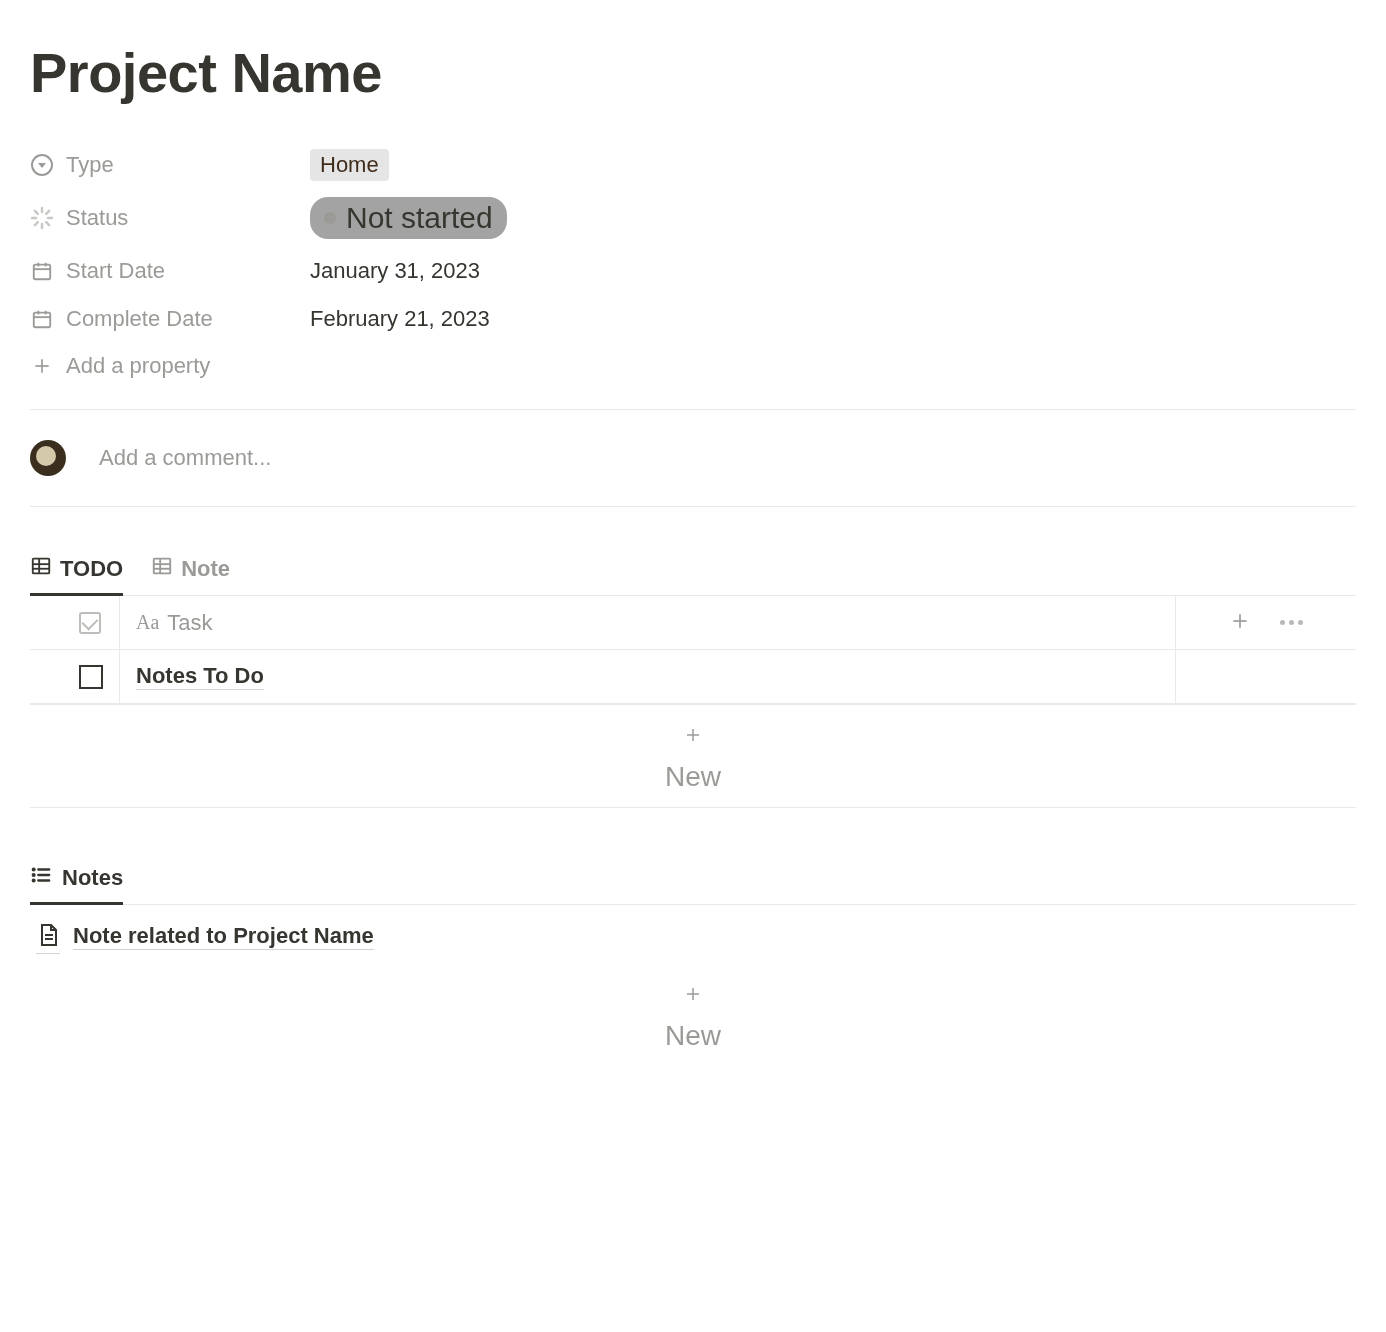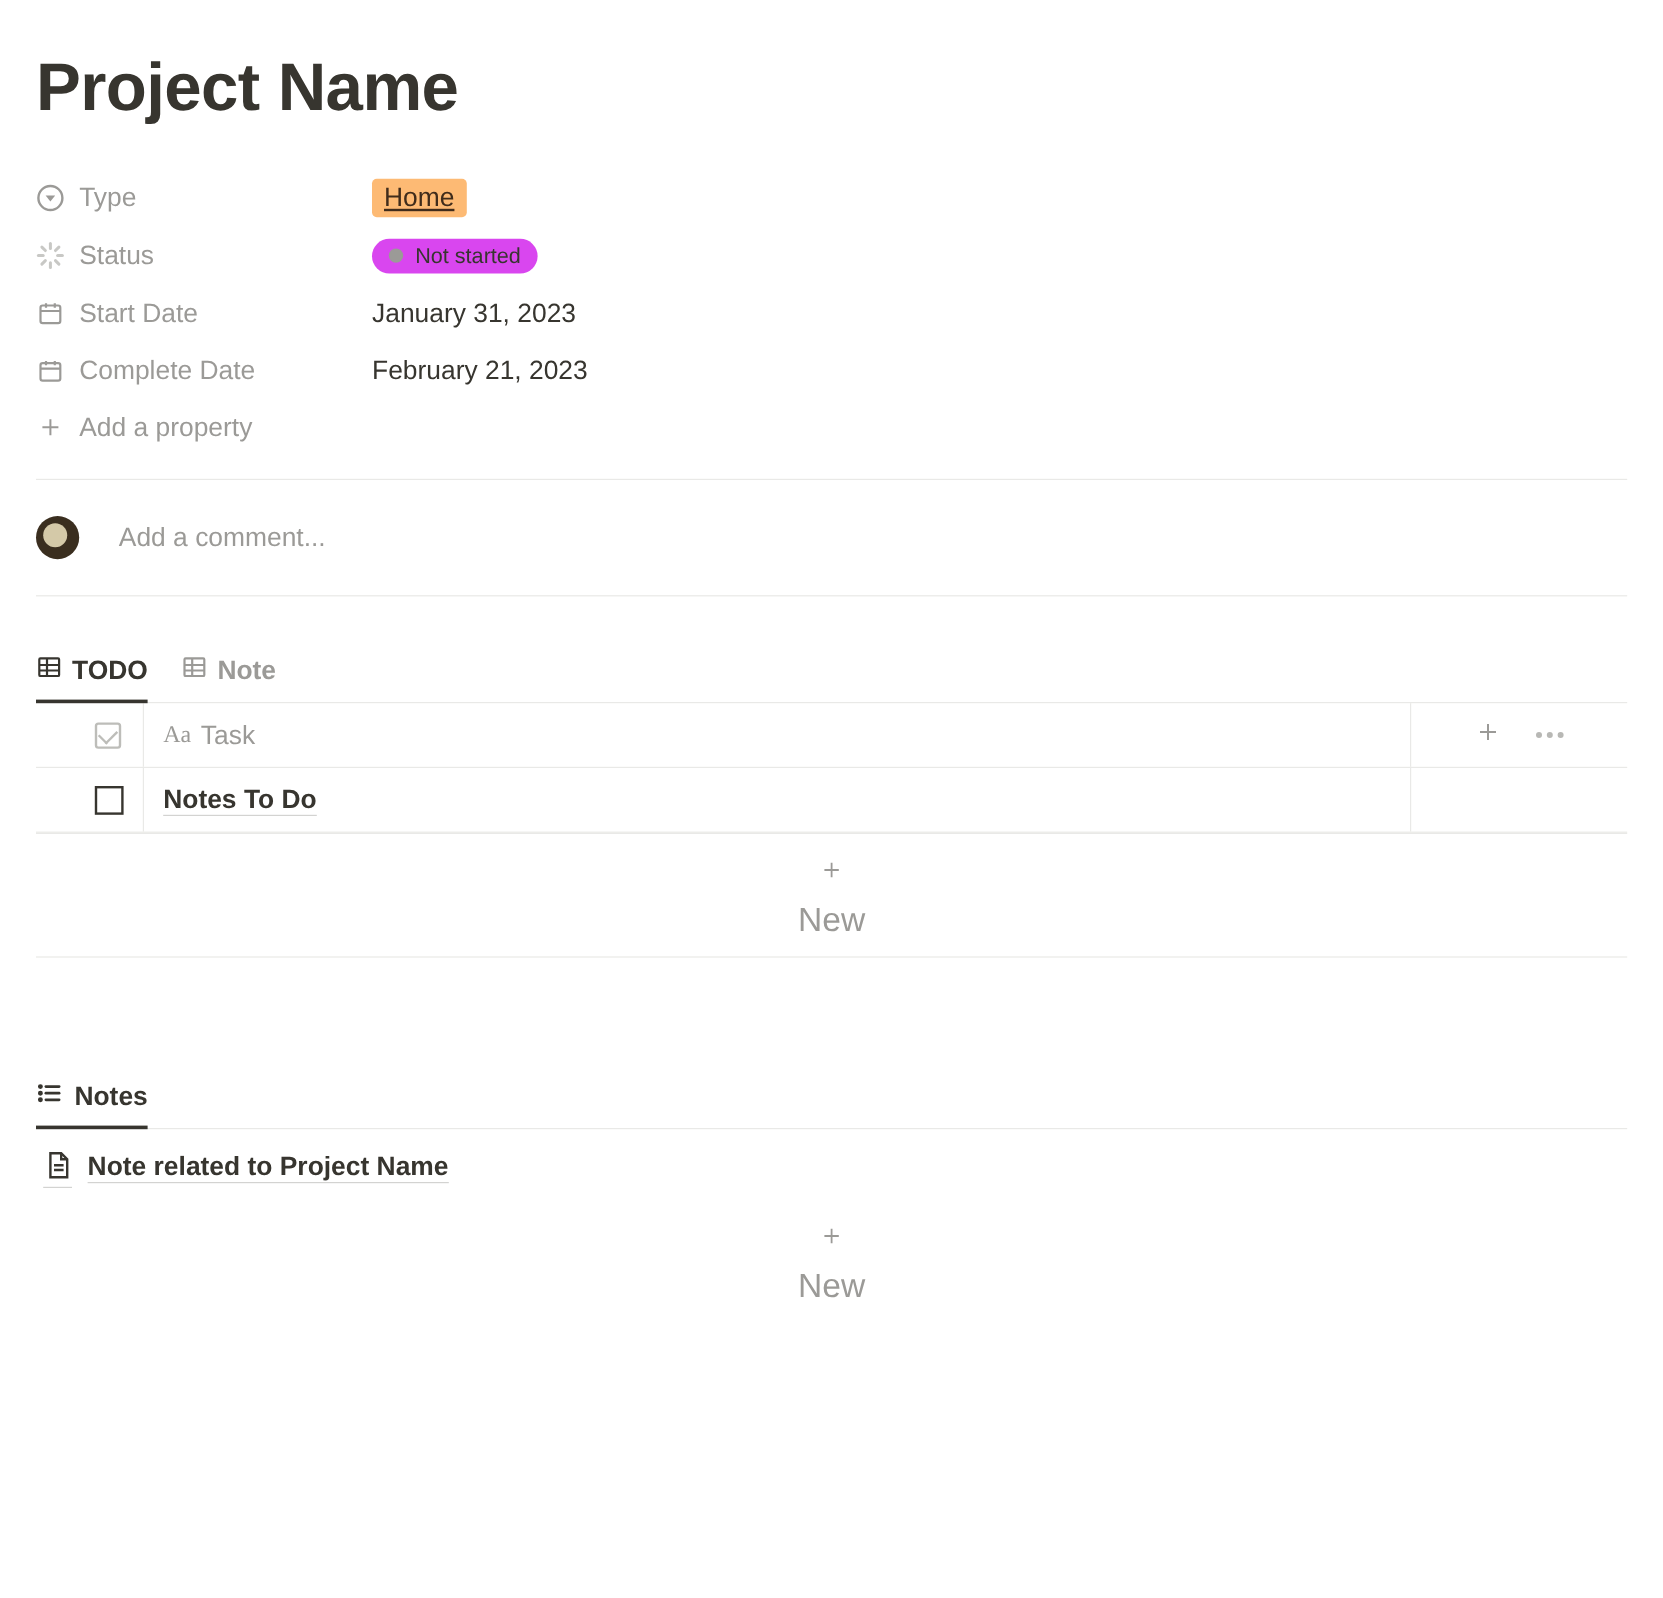"Home" .tag-home { background: #fdba74 -> #e5e5e5; text-decoration: underline -> none }
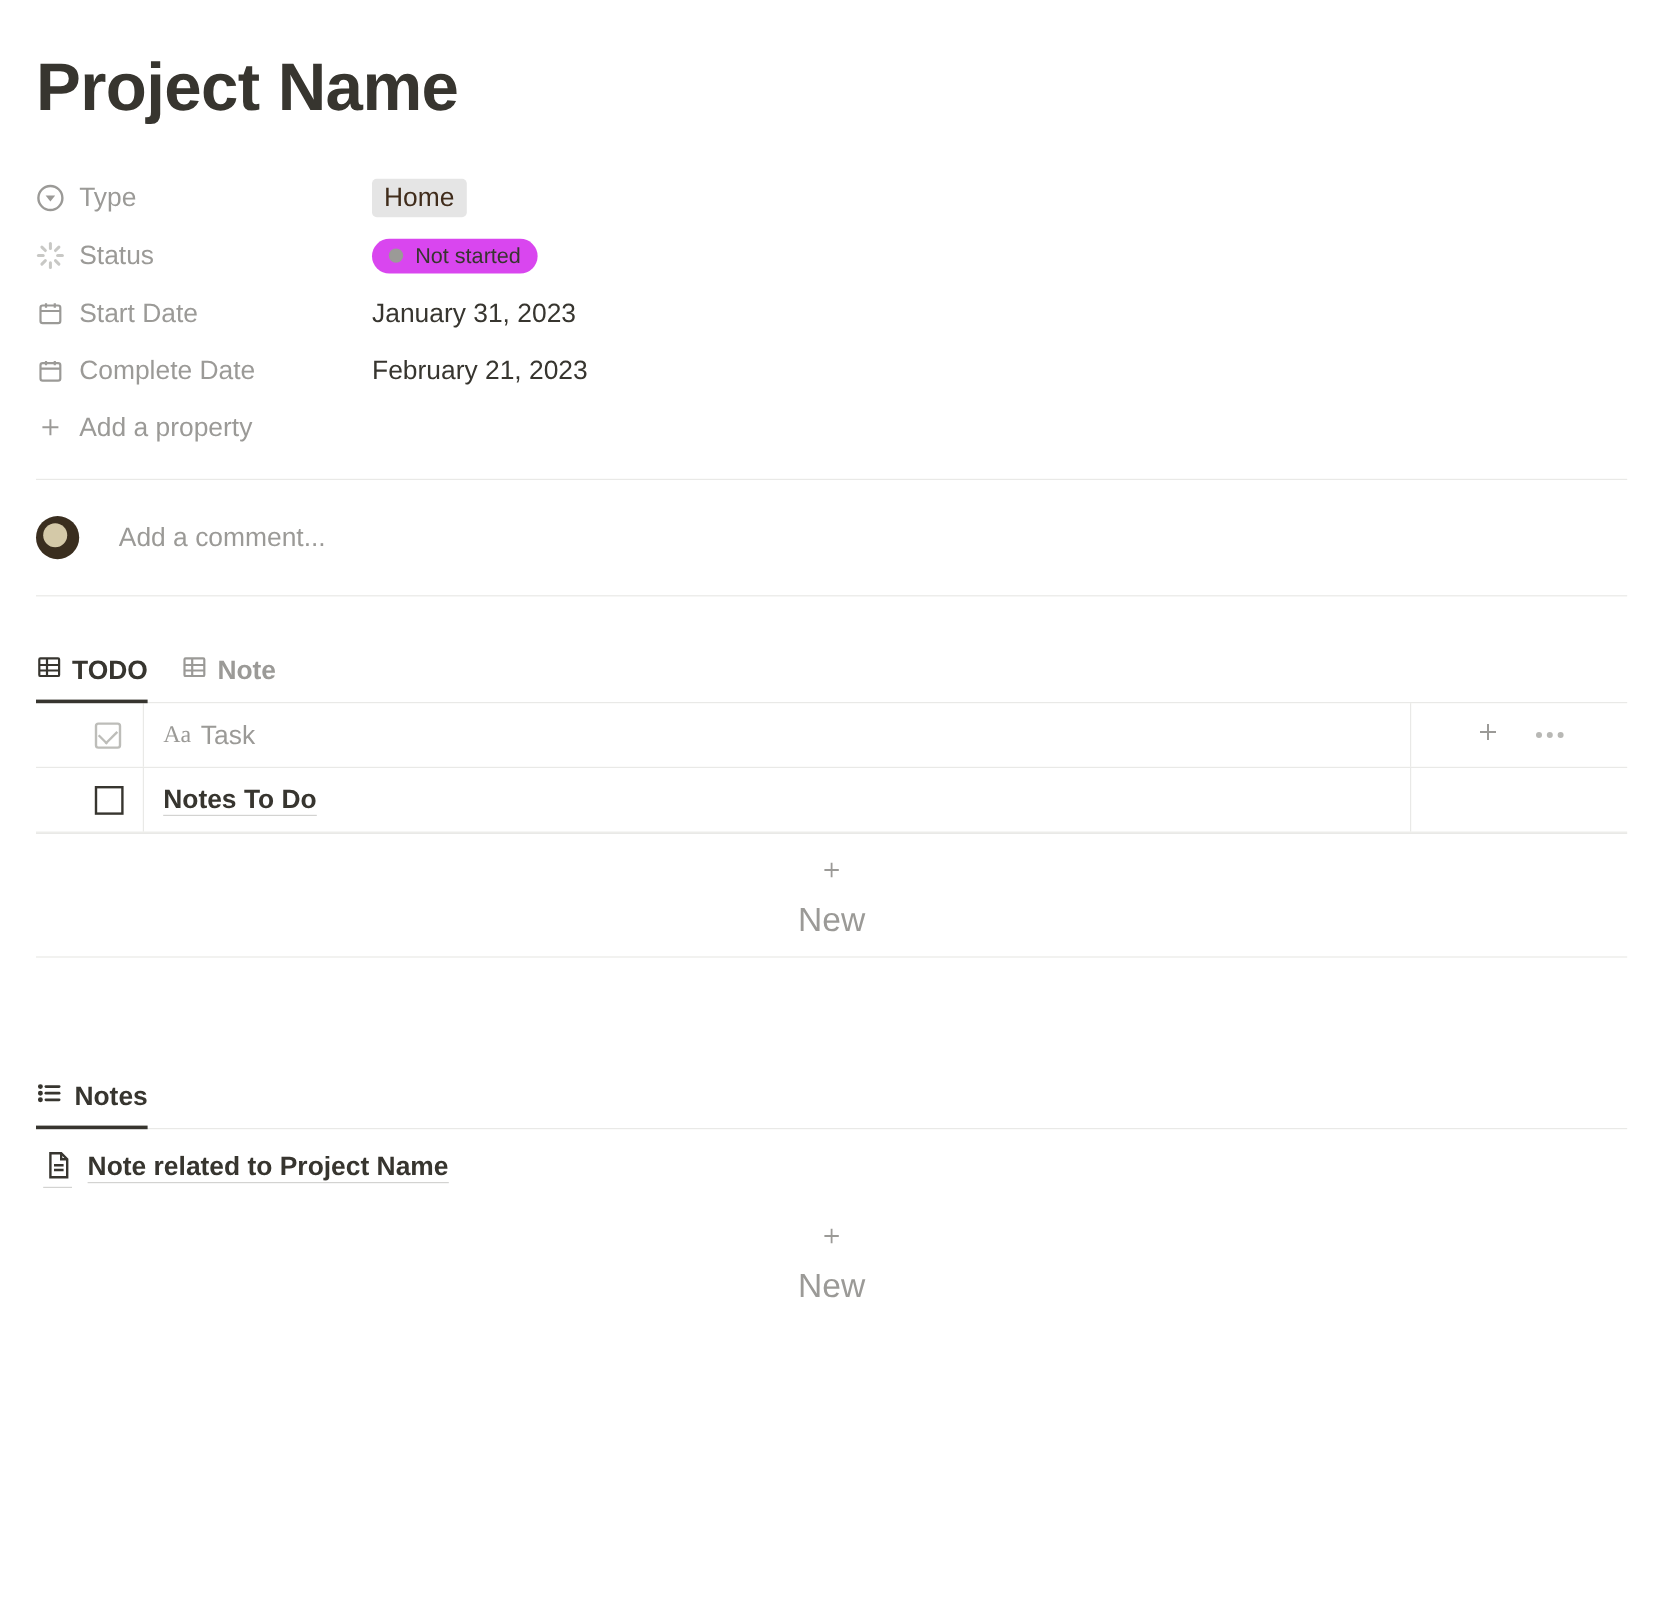"Not started" .status-pill { background: #d946ef -> #a3a3a3; font-size: 18px -> 30px }
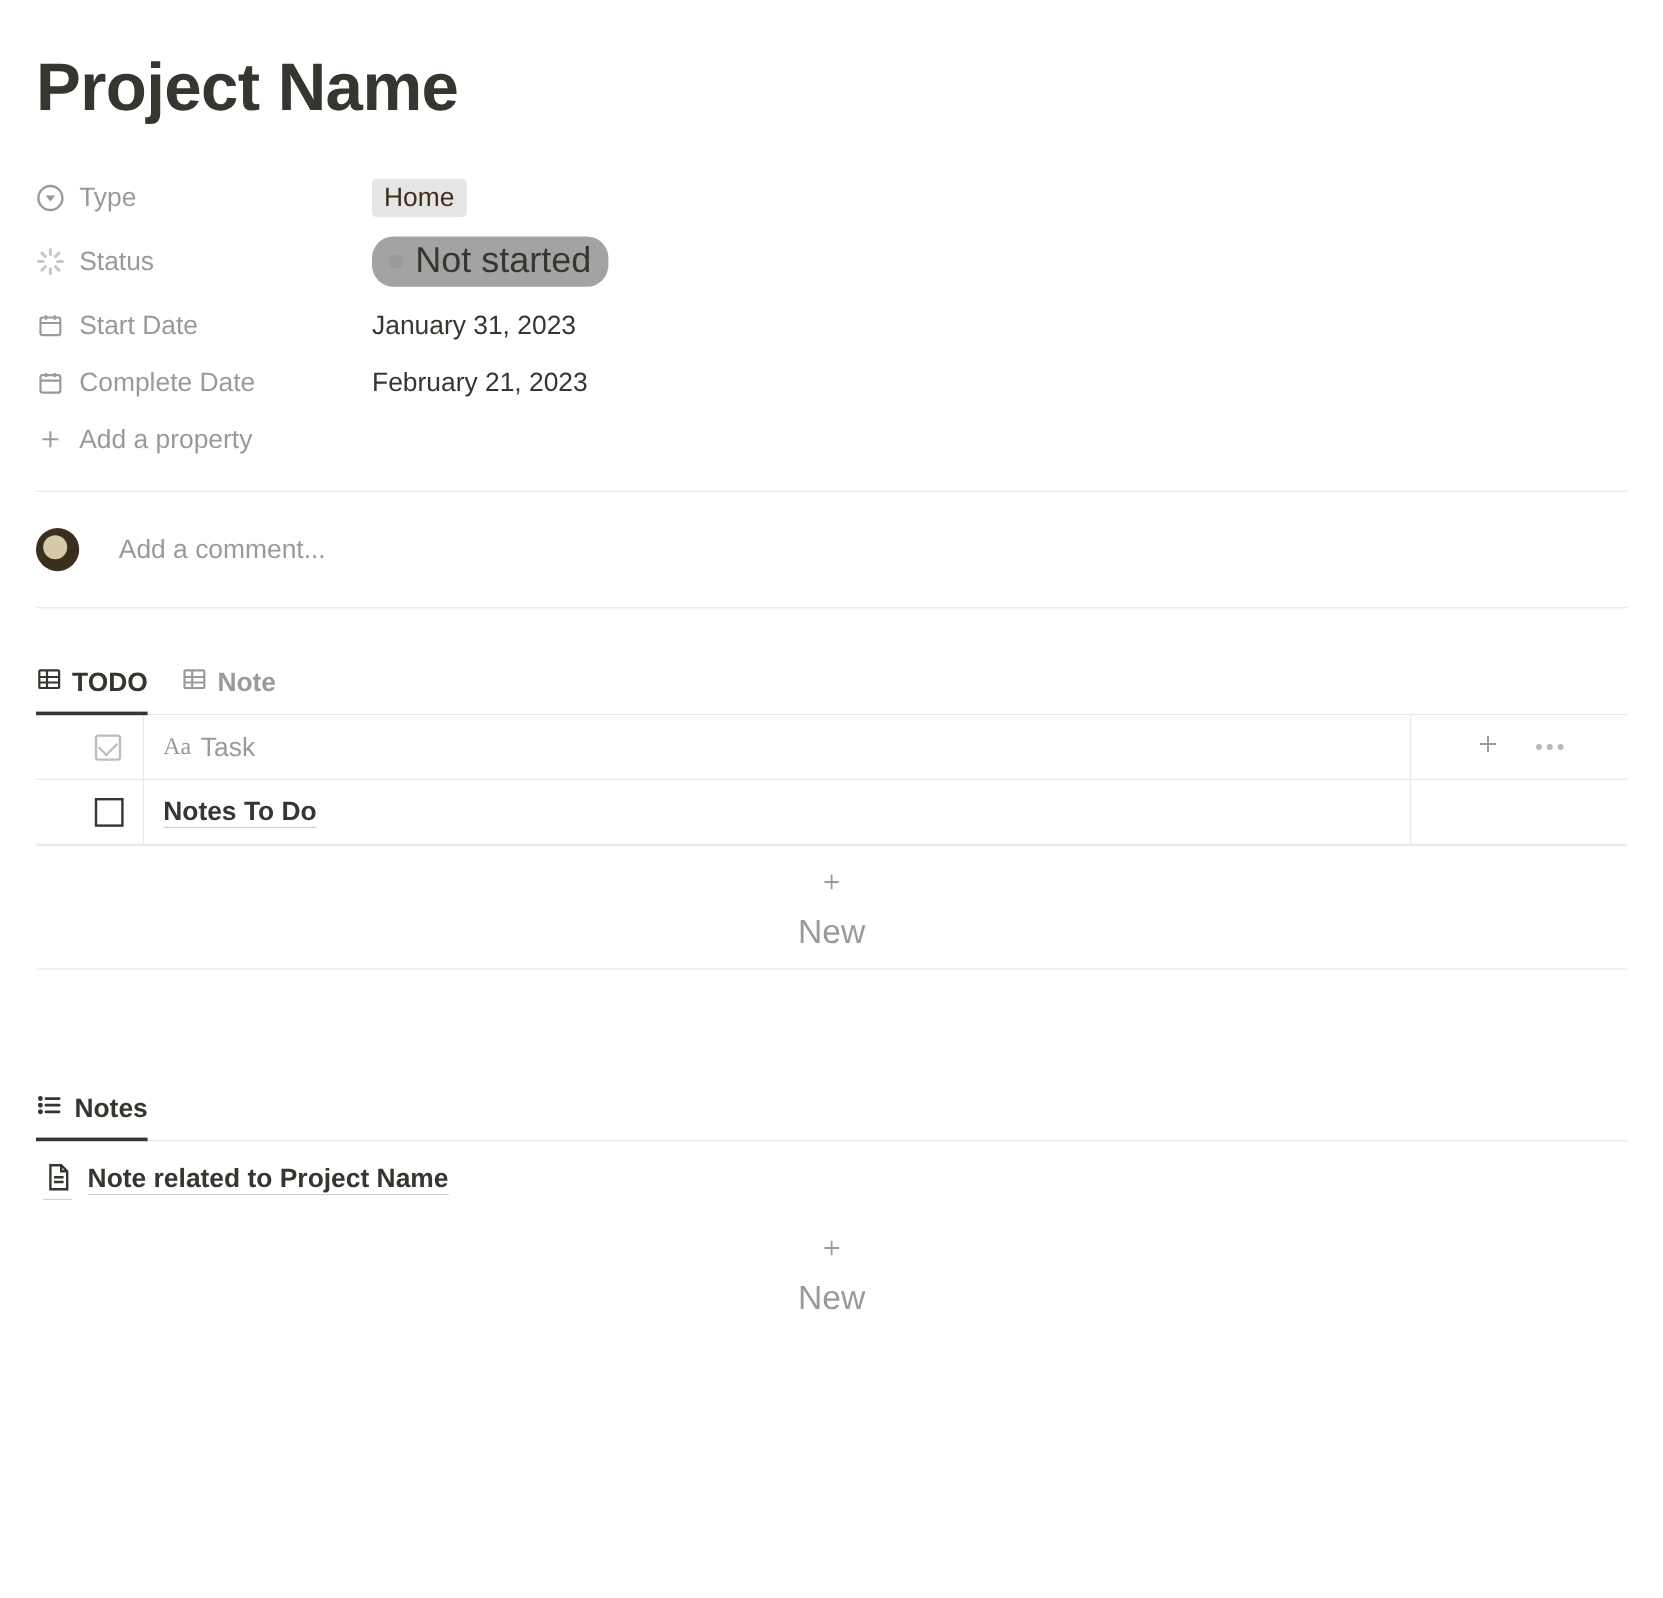"Notes" .notes-section { margin-top: 102px -> 56px }
